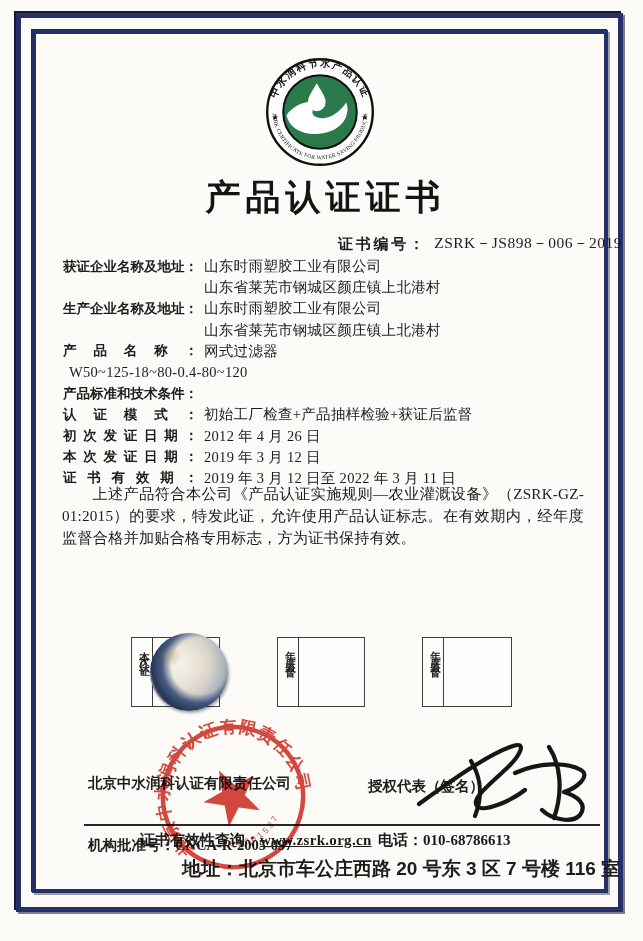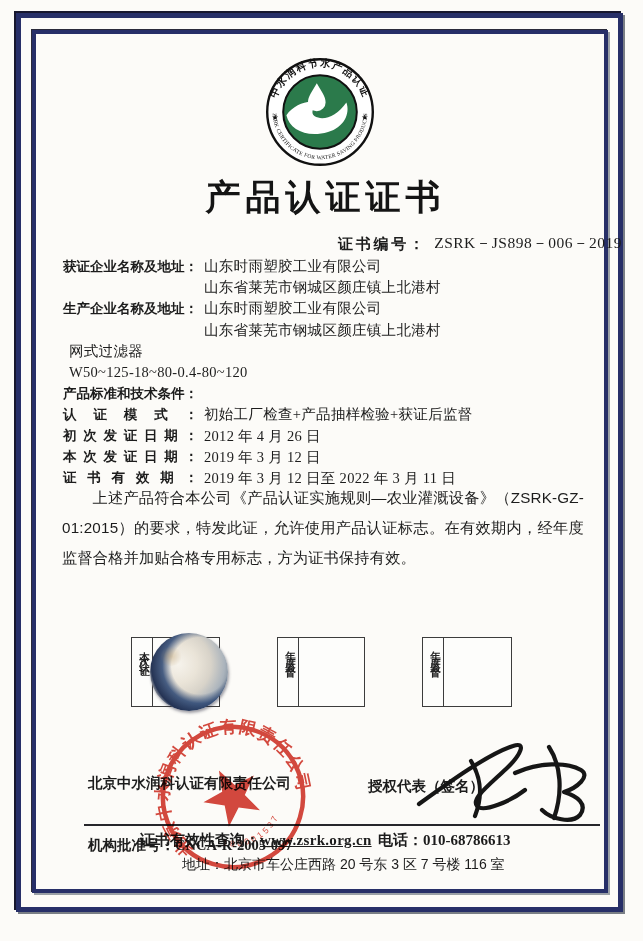"产品名称：" span.flabel { html: none -> <span>产品名称：</span> }
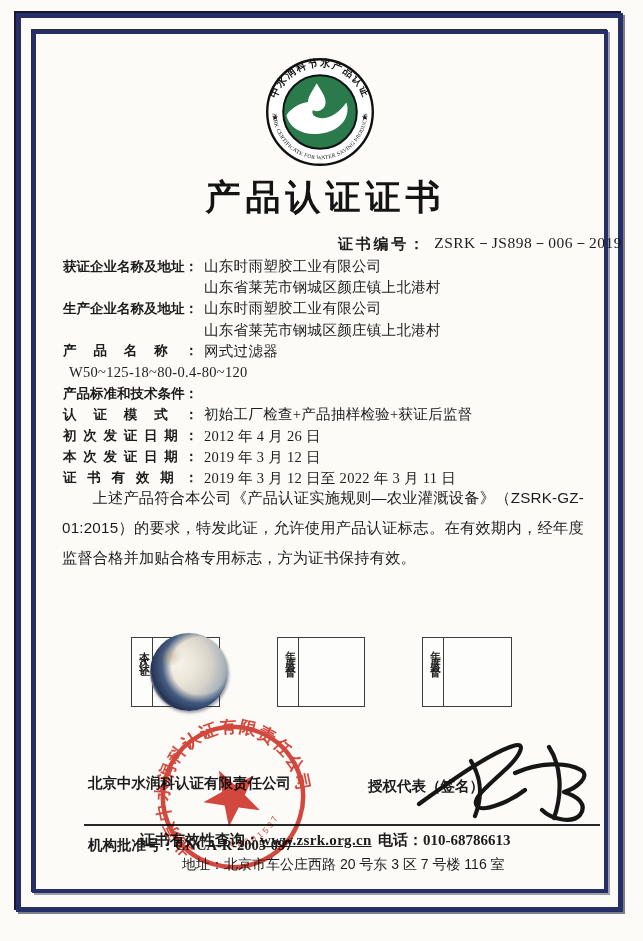"上述产品符合本公司《产品认证实施规则—农业灌溉设备》（ZSRK-GZ-" .statement { font-family: Liberation Sans, sans-serif -> Liberation Serif, serif; line-height: 30px -> 22px }
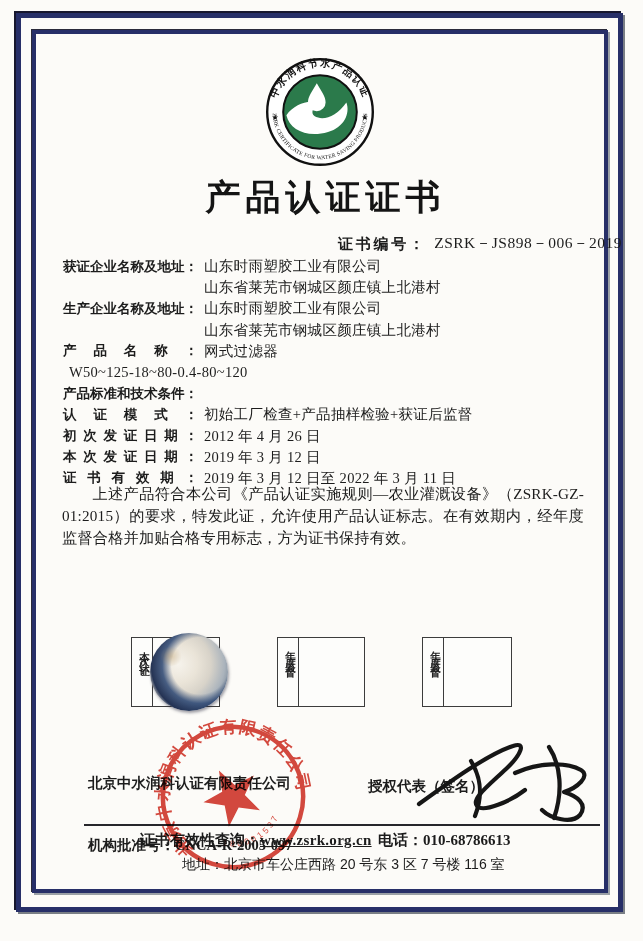"地址：北京市车公庄西路 20 号东 3 区" .address-line { font-size: 14px -> 19px; font-weight: normal -> bold }
